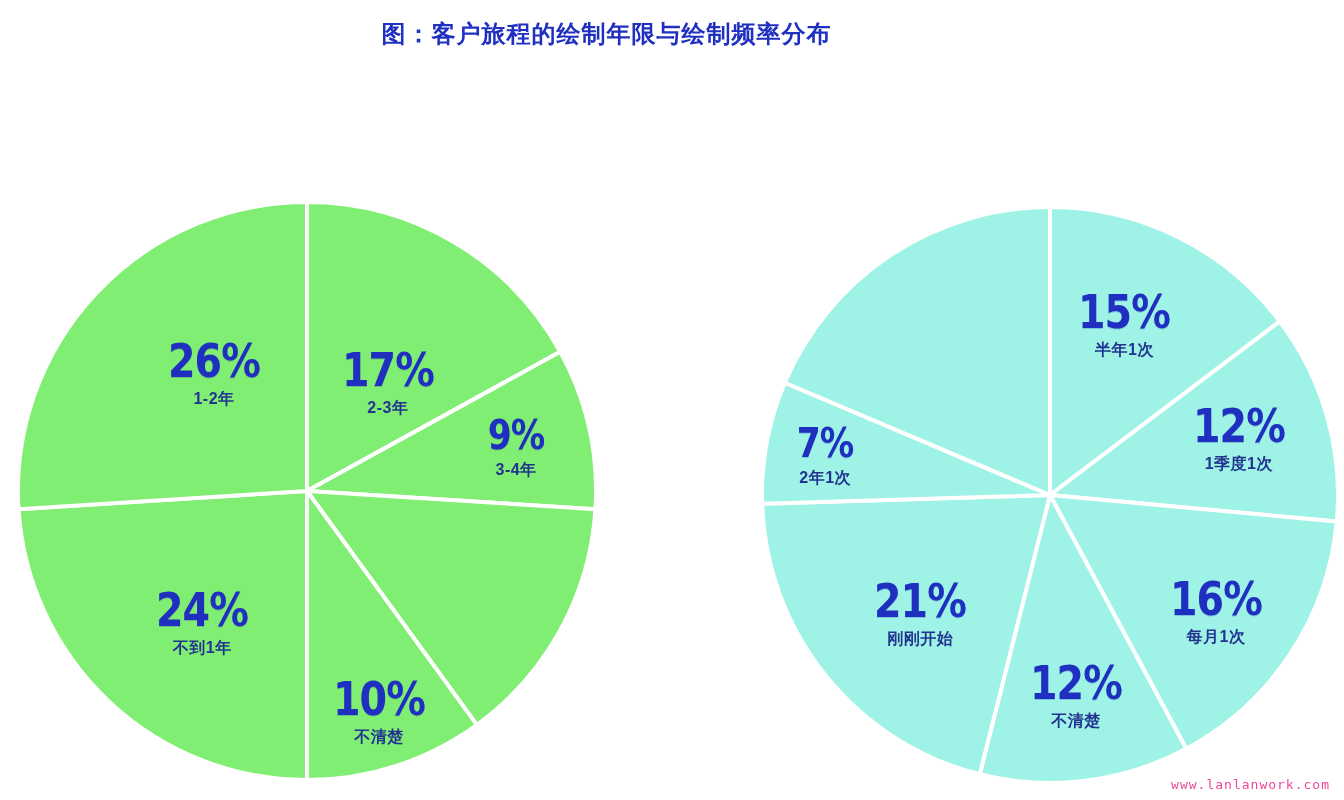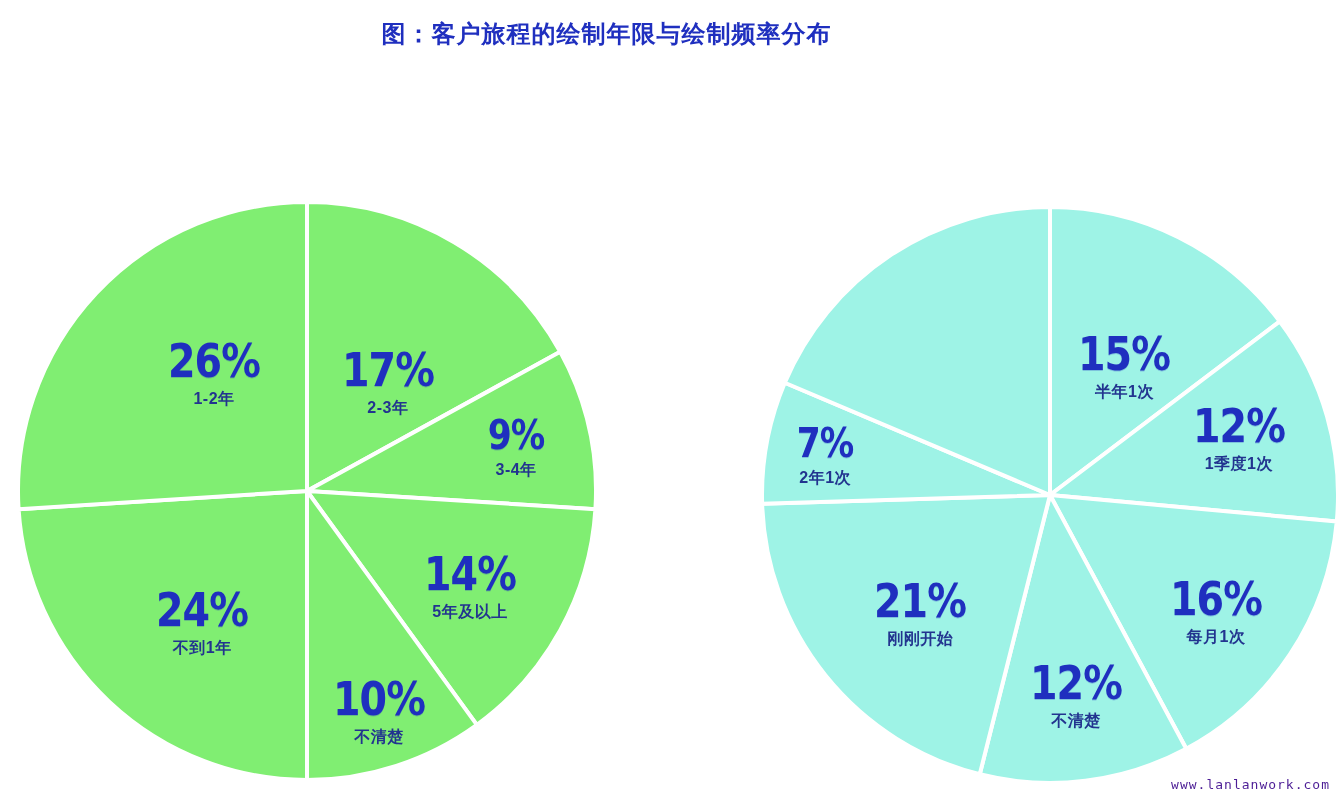"15%" div.slice-label { margin-top: 42px -> none }
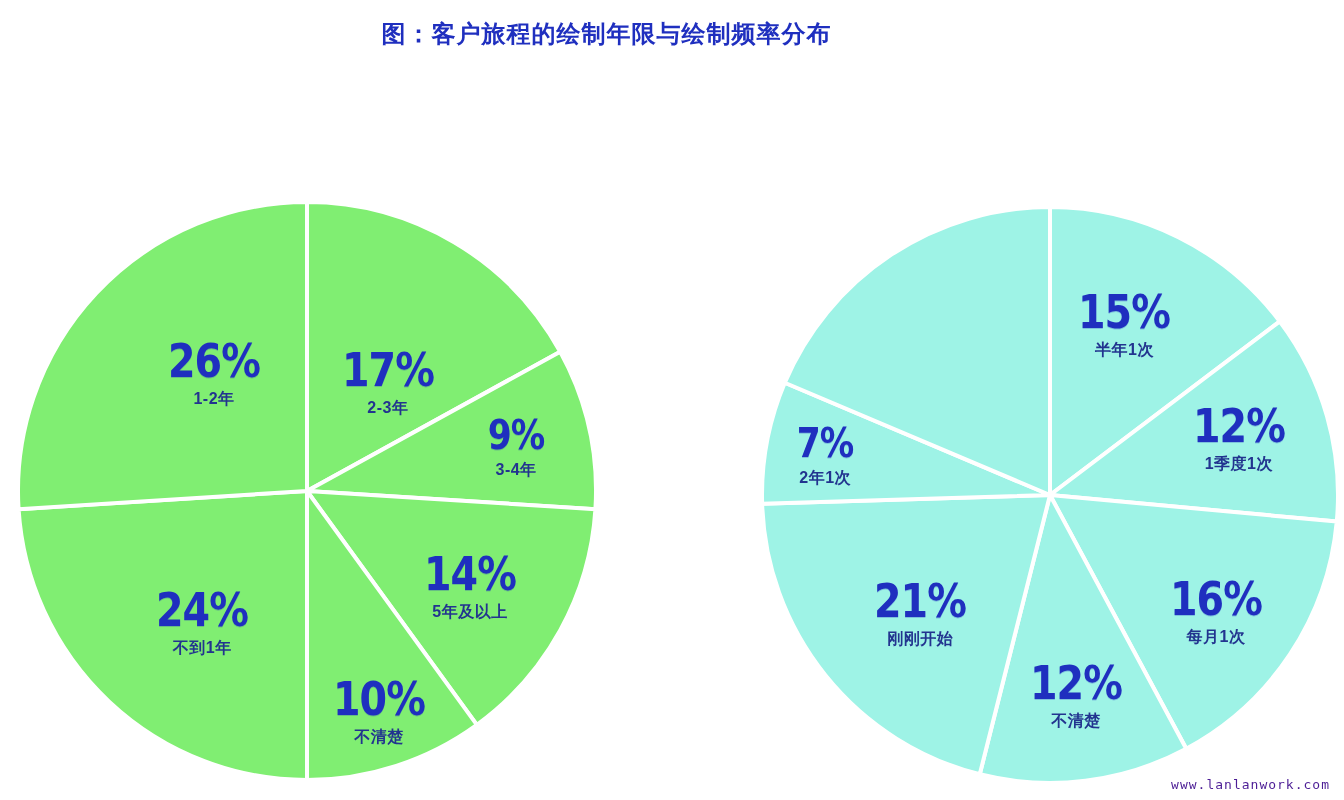"14%" div.slice-label { html: <div> <span>14%</span> <span>5年及以上</span> </div> -> none }
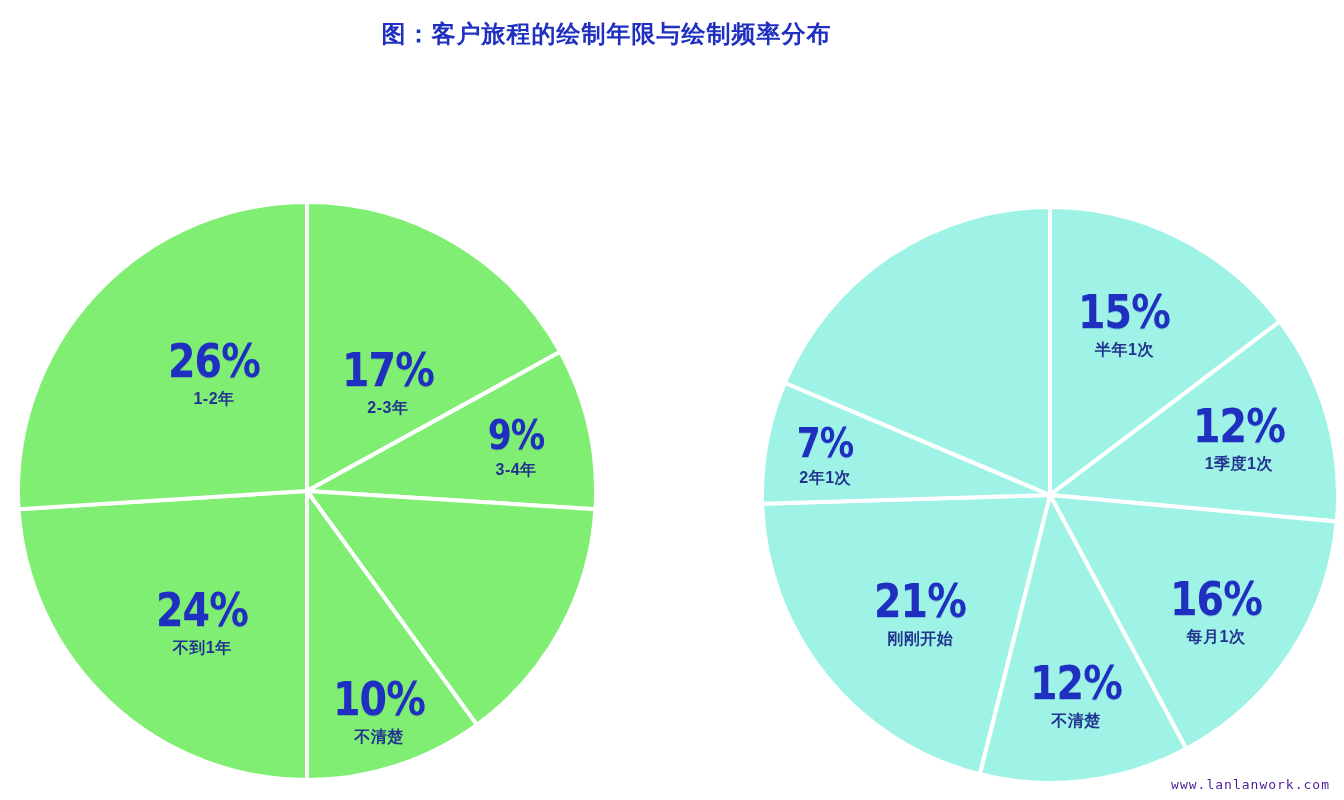"www.lanlanwork.com" #watermark { color: #4c1d95 -> #ec4899 }
